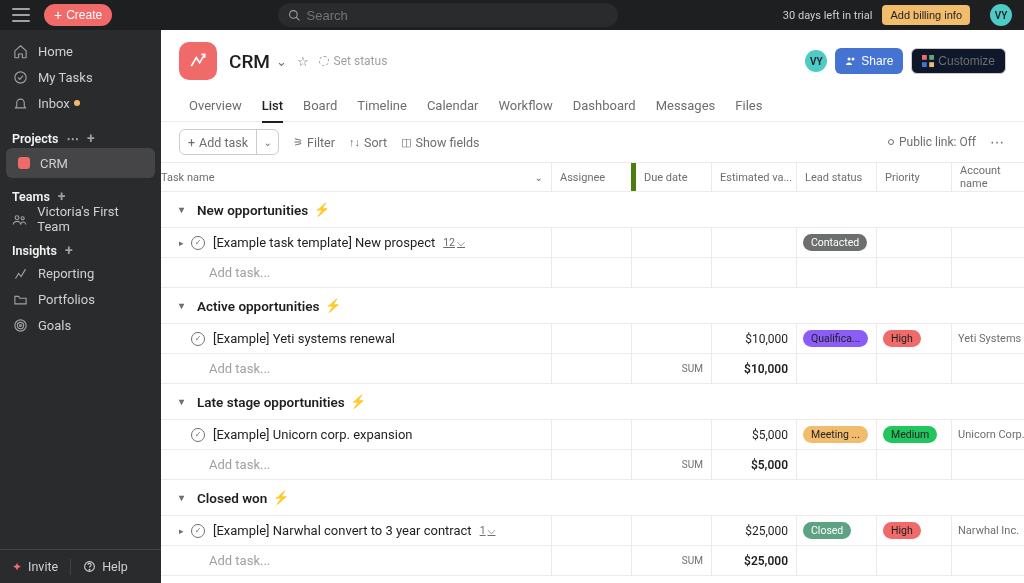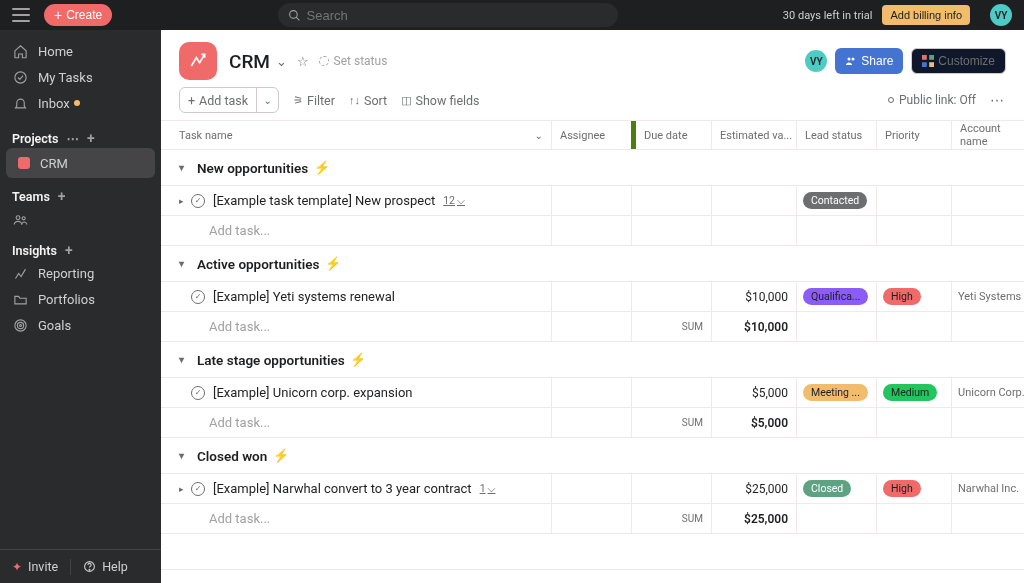"Overview" div.tabs { html: none -> <div> <div>Overview</div> <div>List</div> <div>Board</div> <div>Timeline</div> <div>Calendar</div> <div>Workflow</div> <div>Dashboard</div> <div>Messages</div> <div>Files</div> </div> }
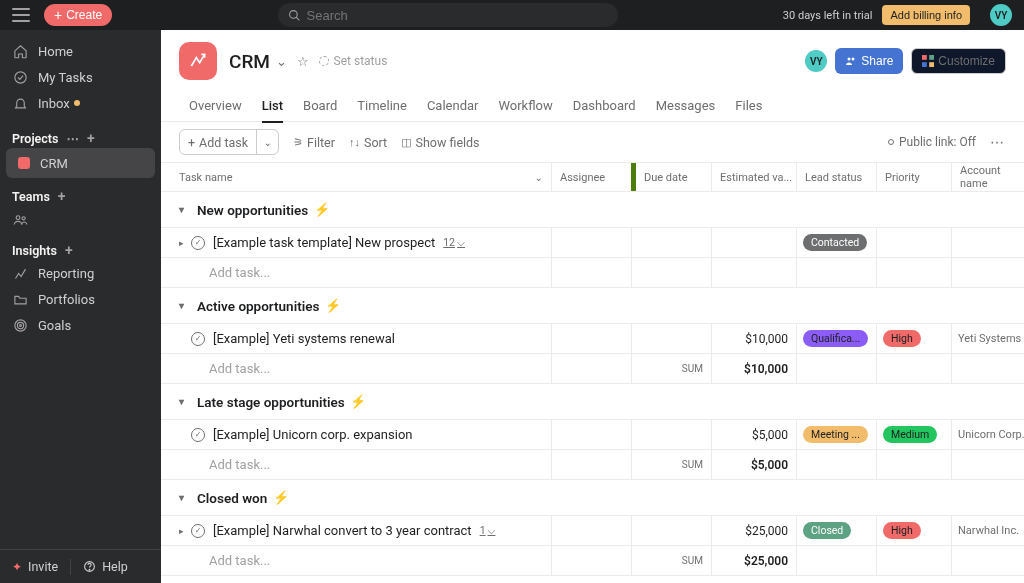"Task name" .cname { padding-left: 18px -> none }
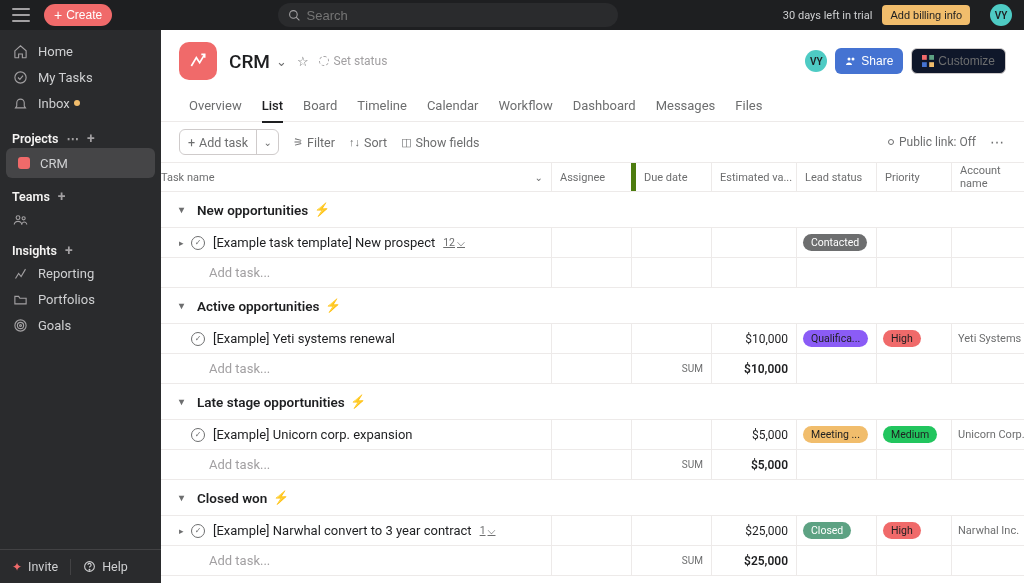"Victoria's First Team" span { html: none -> <span>Victoria's First Team</span> }
